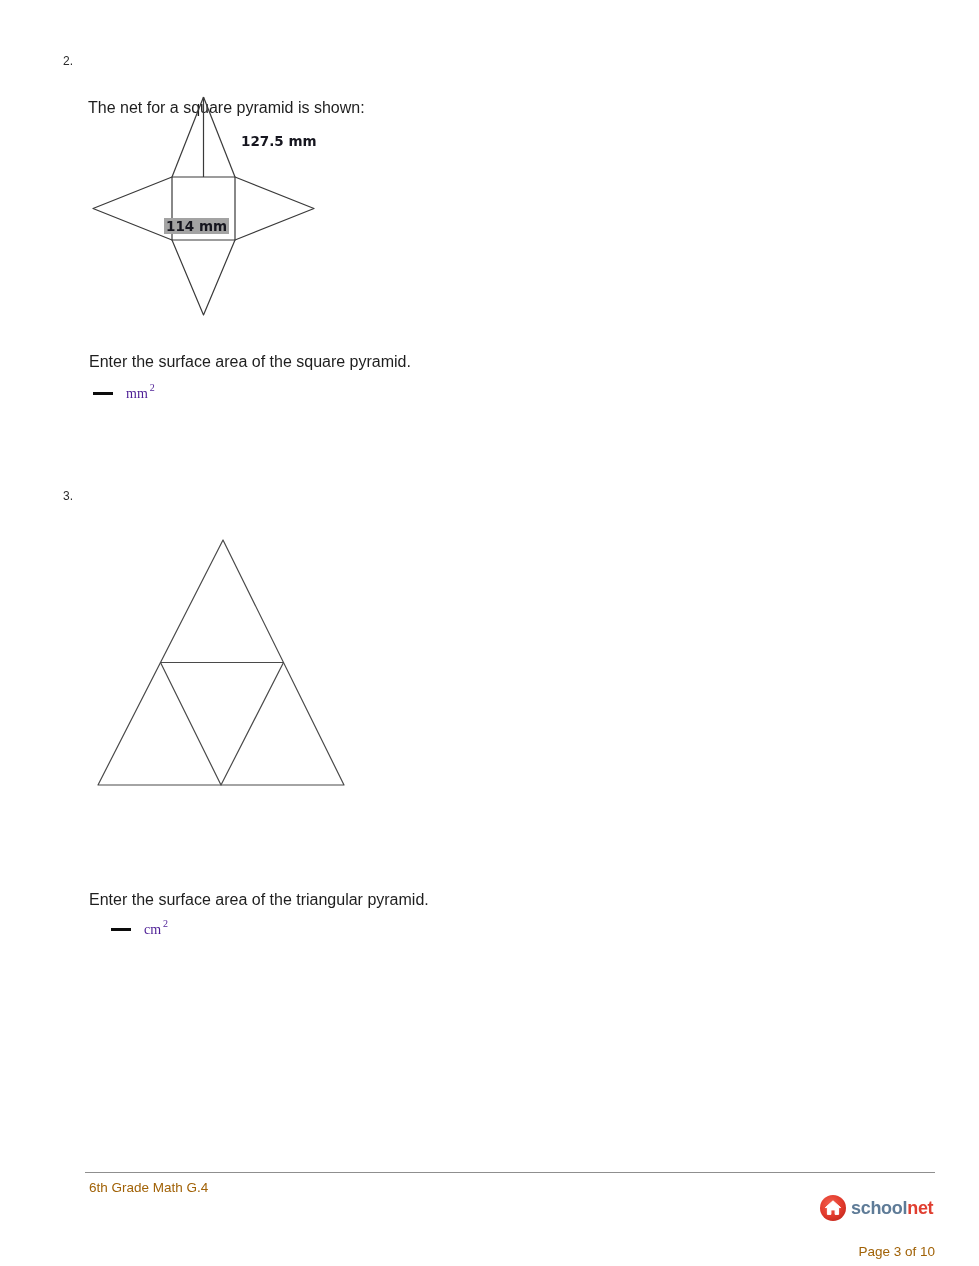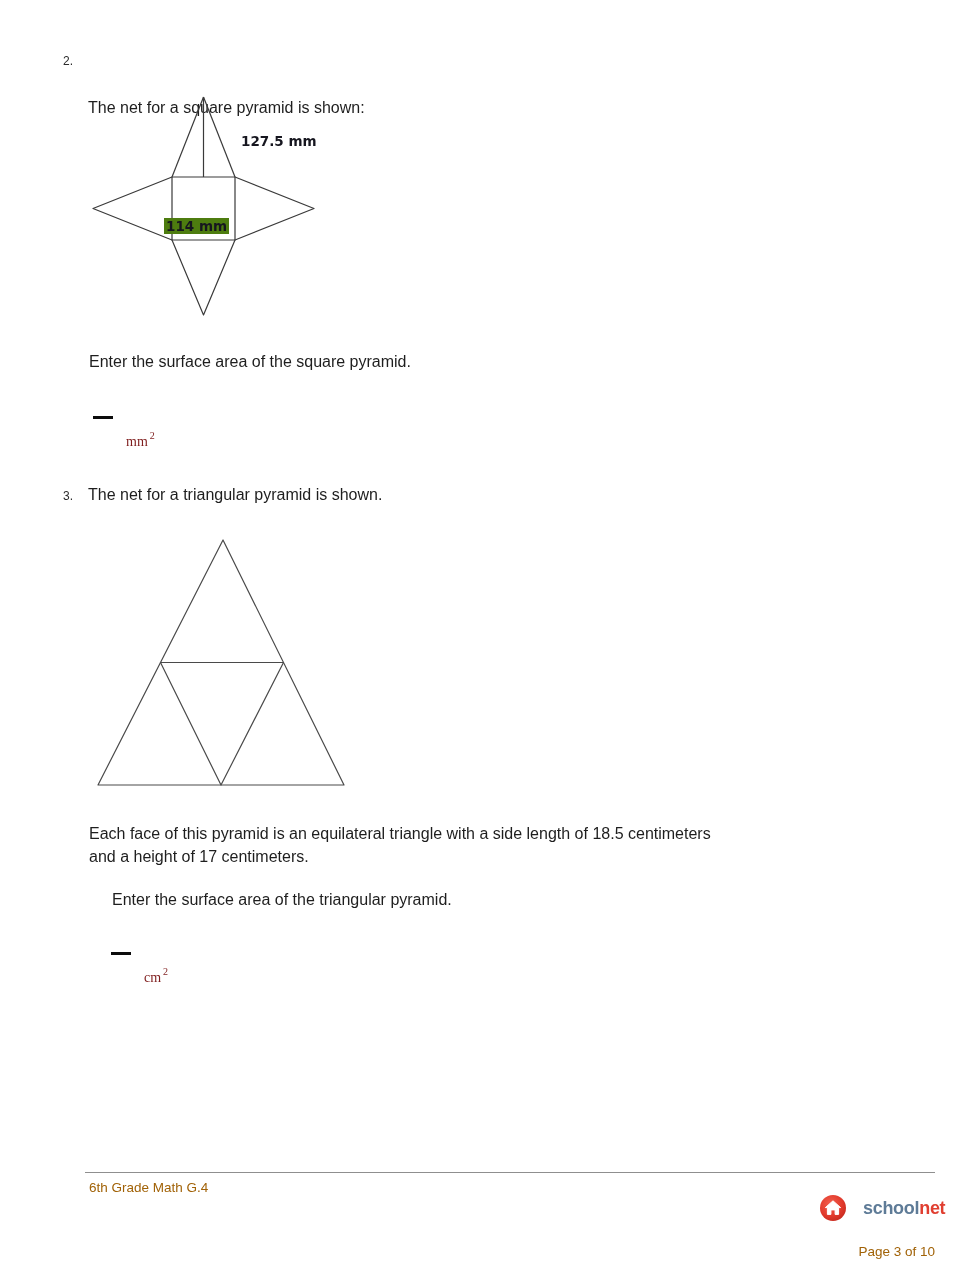"114 mm" .fig-label.bg { background: #4d7c0f -> #a3a3a3 }
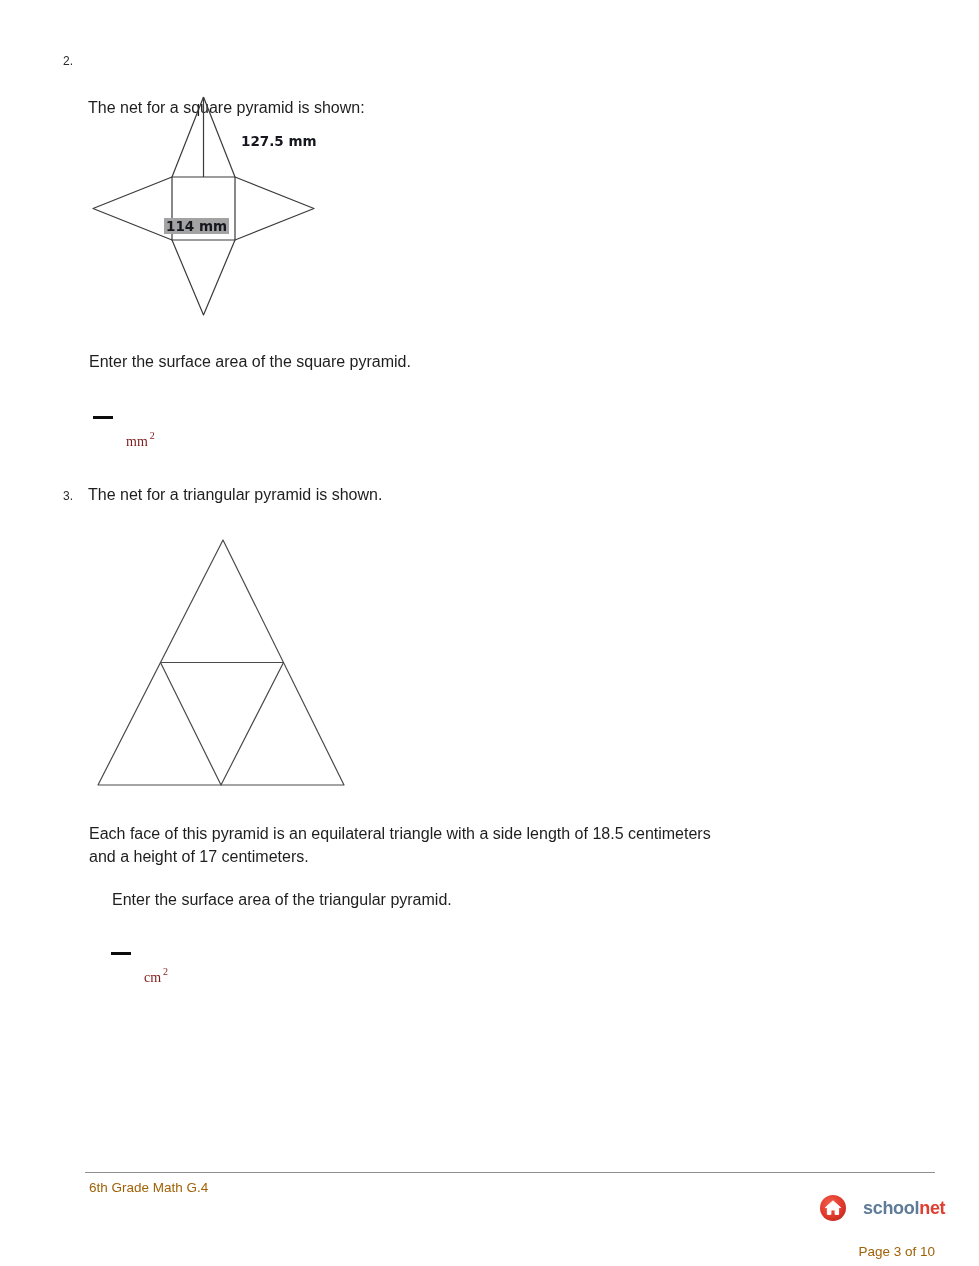"mm 2" .unit { color: #7f1d1d -> #4c1d95; margin-top: 48px -> none }
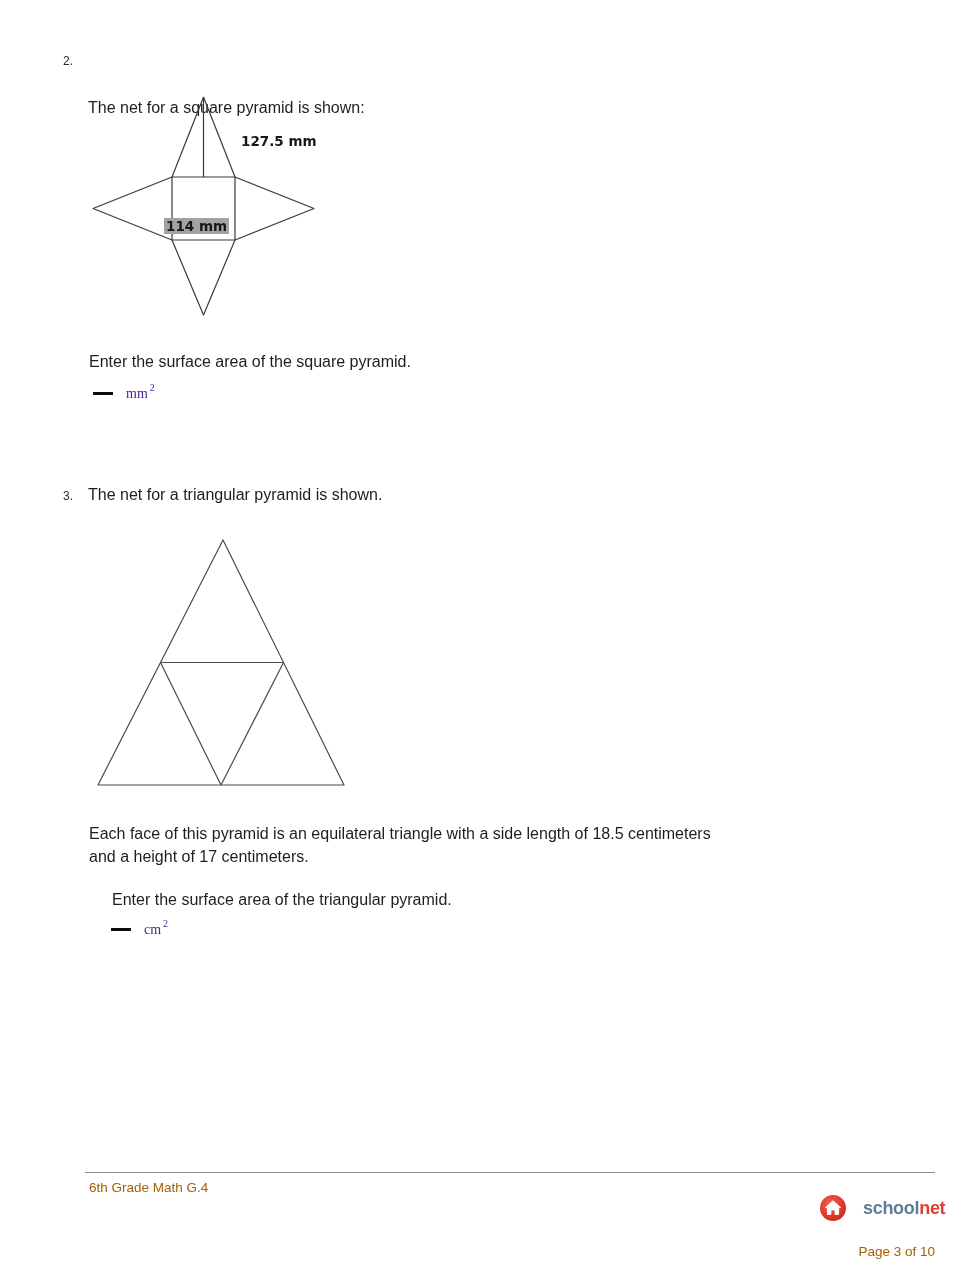"The net for a triangular" div.abs { html: <div>The net for a triangular pyramid is shown.</div> -> none }
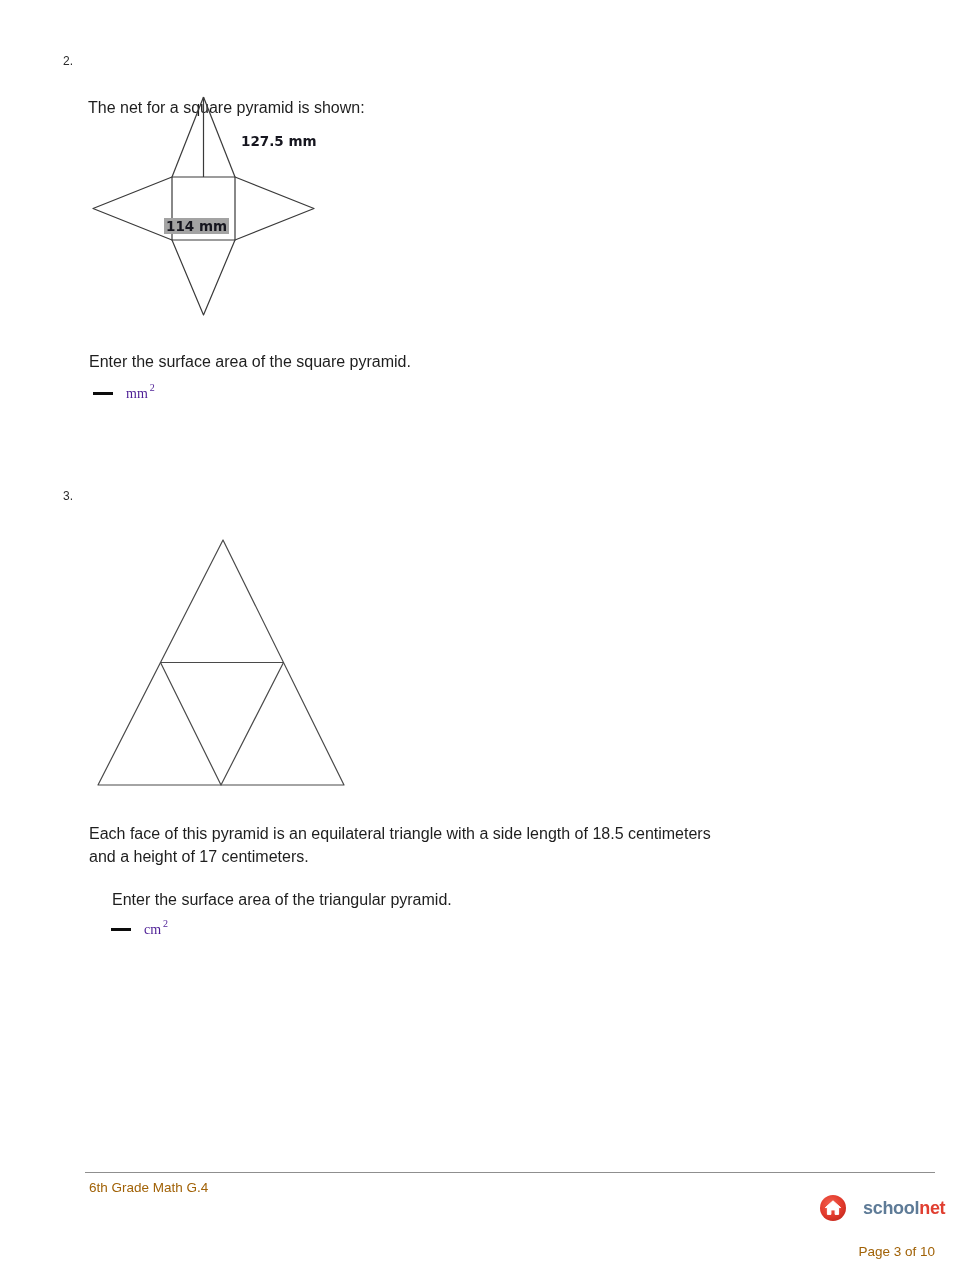"Each face of this pyramid" div.abs { html: <div> <div>Each face of this pyramid is an equilateral triangle with a side length of 18.5 centimeters</div> <div>and a height of 17 centimeters.</div> </div> -> none }
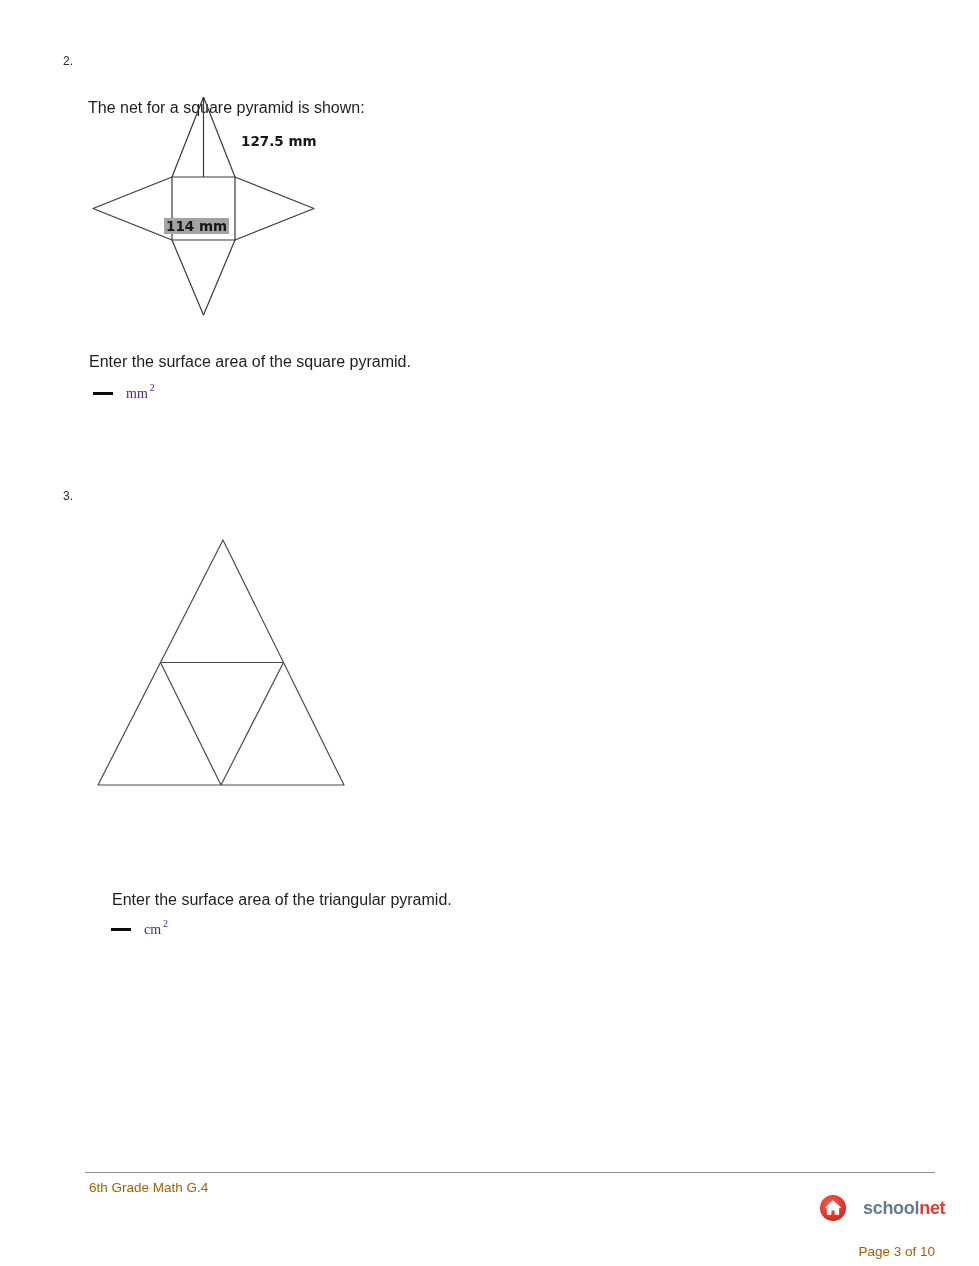"Enter the surface area of the triangular" div.abs { margin-left: 23px -> none }
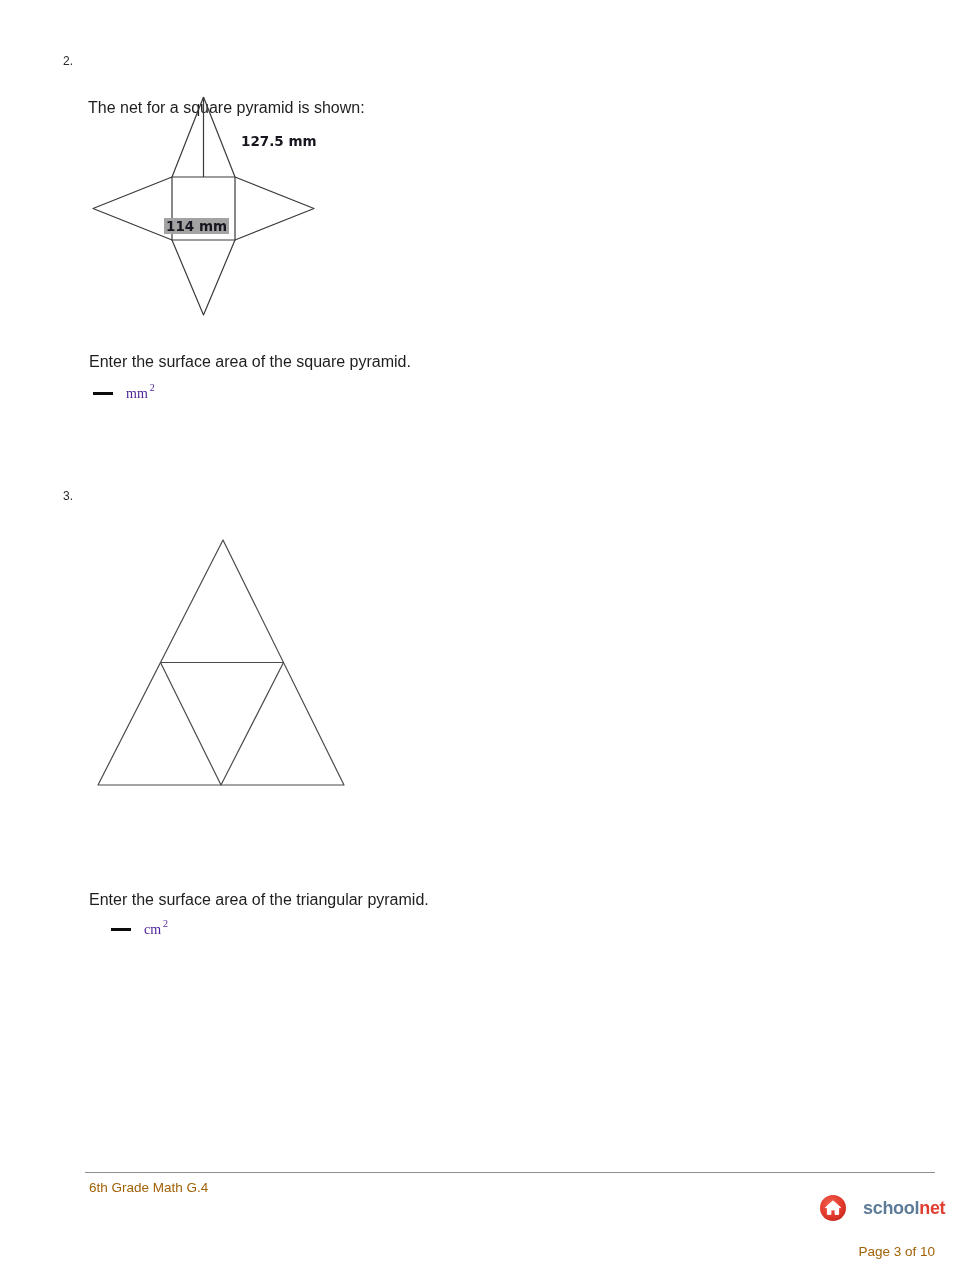"schoolnet" .logo { gap: 16px -> 4px }
